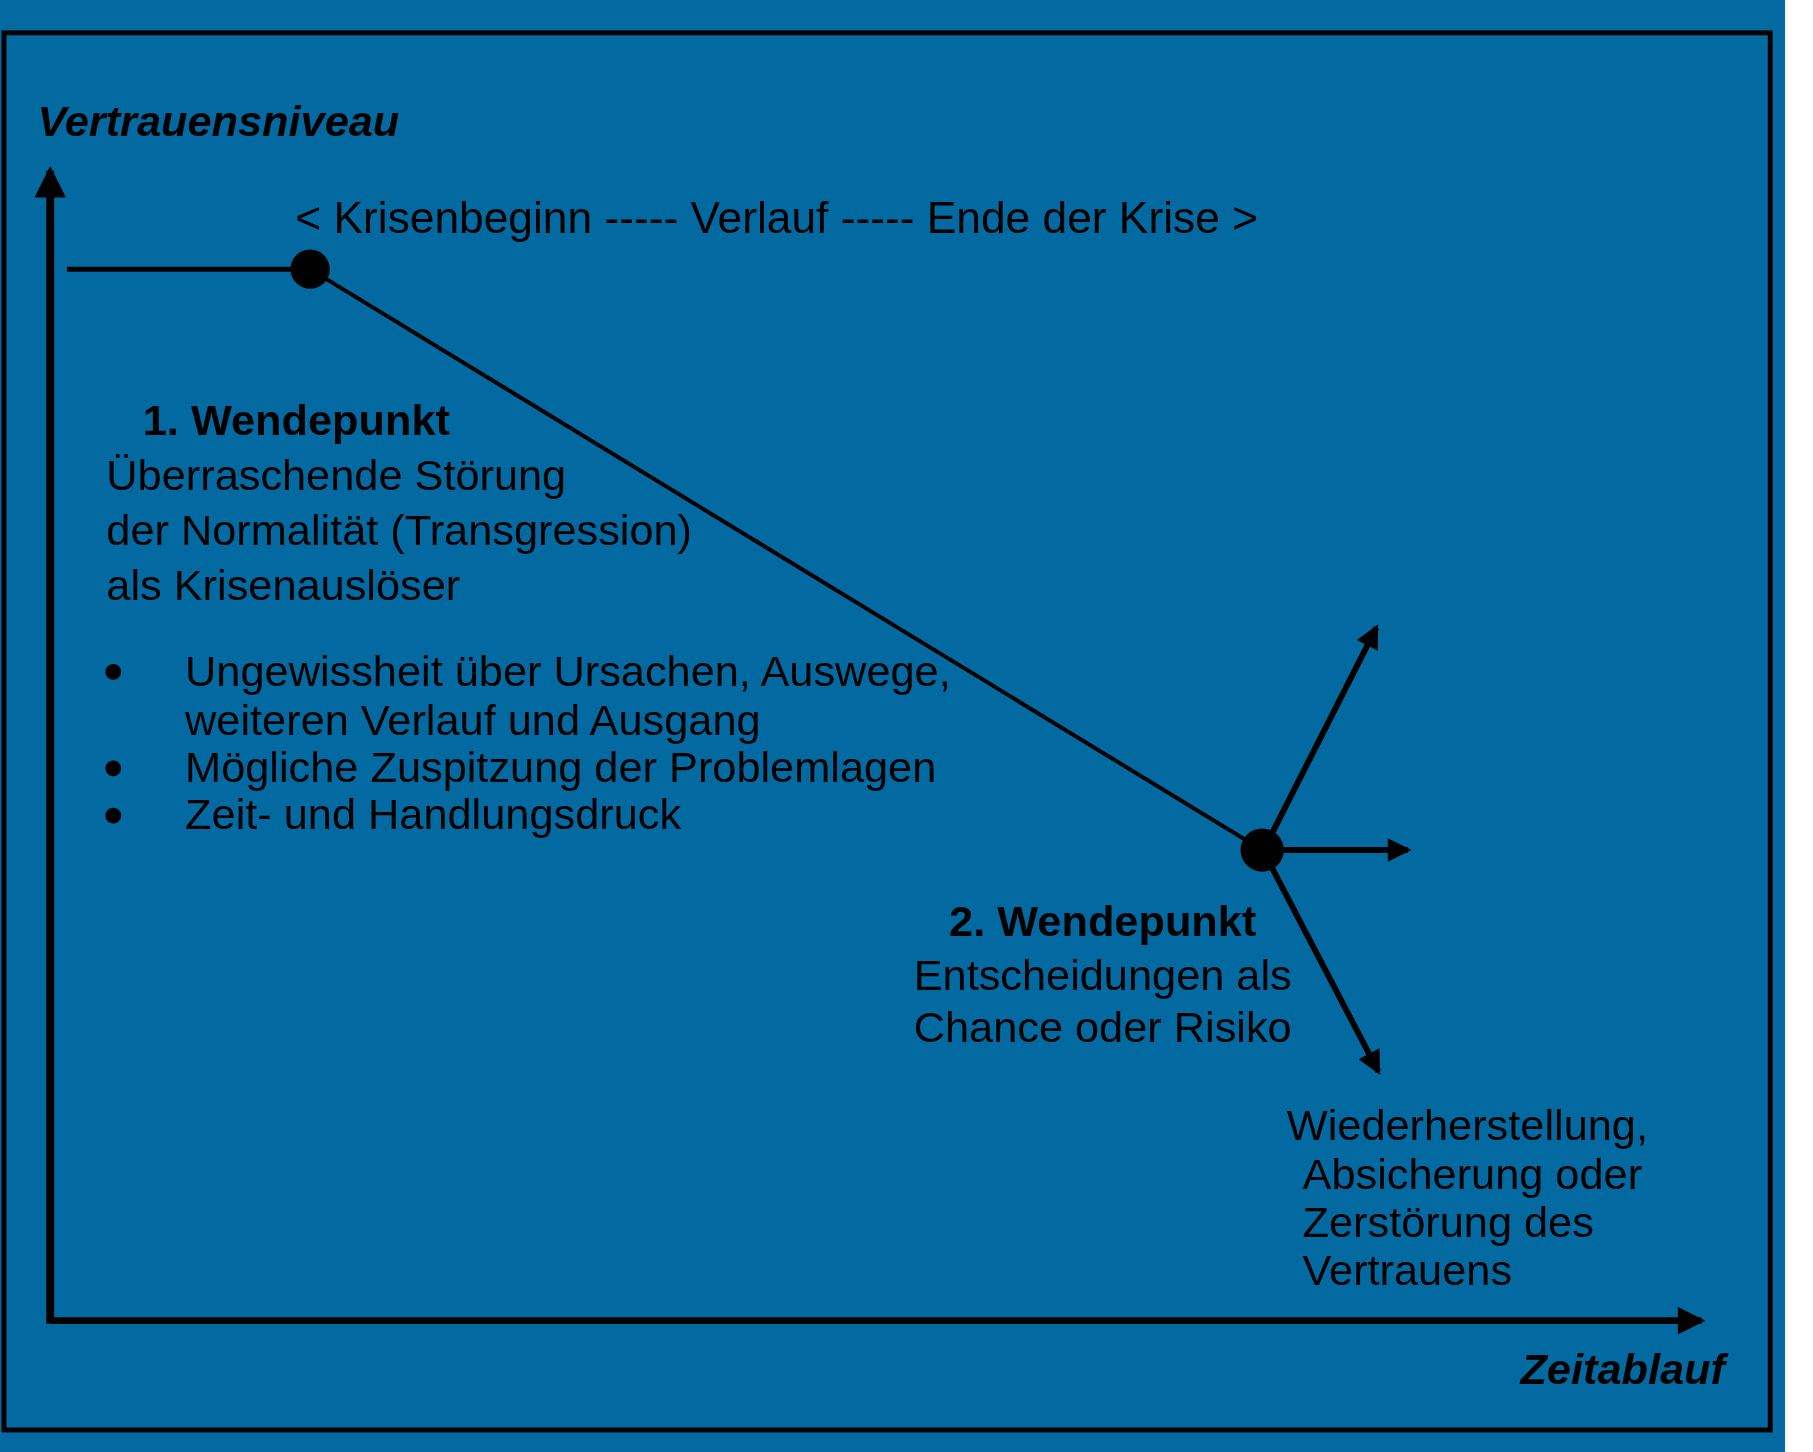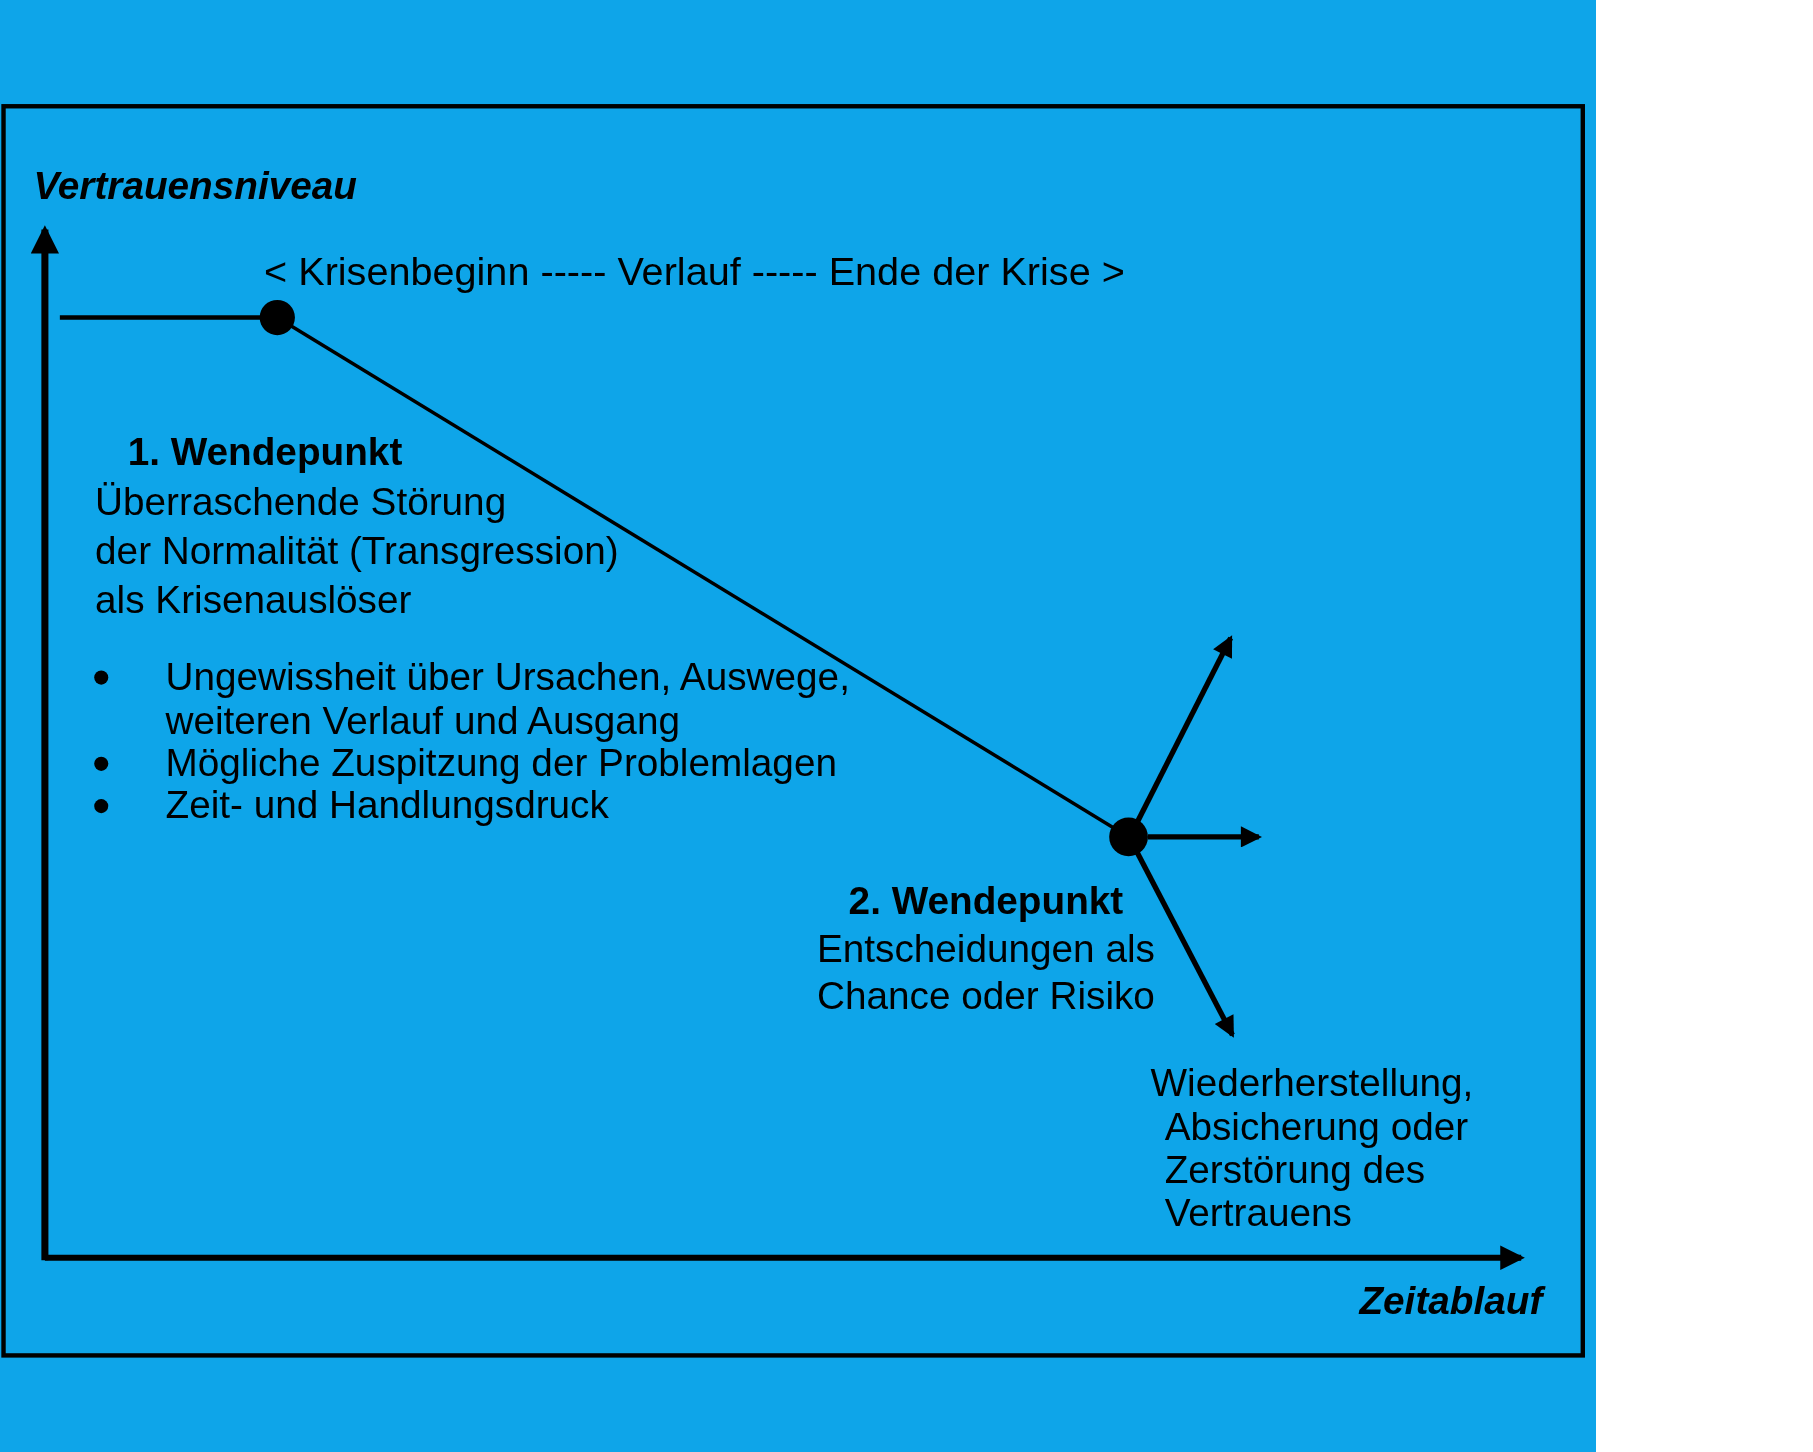"Vertrauensniveau" .stage { background: #0ea5e9 -> #0369a1; width: 1596px -> 1785px }
